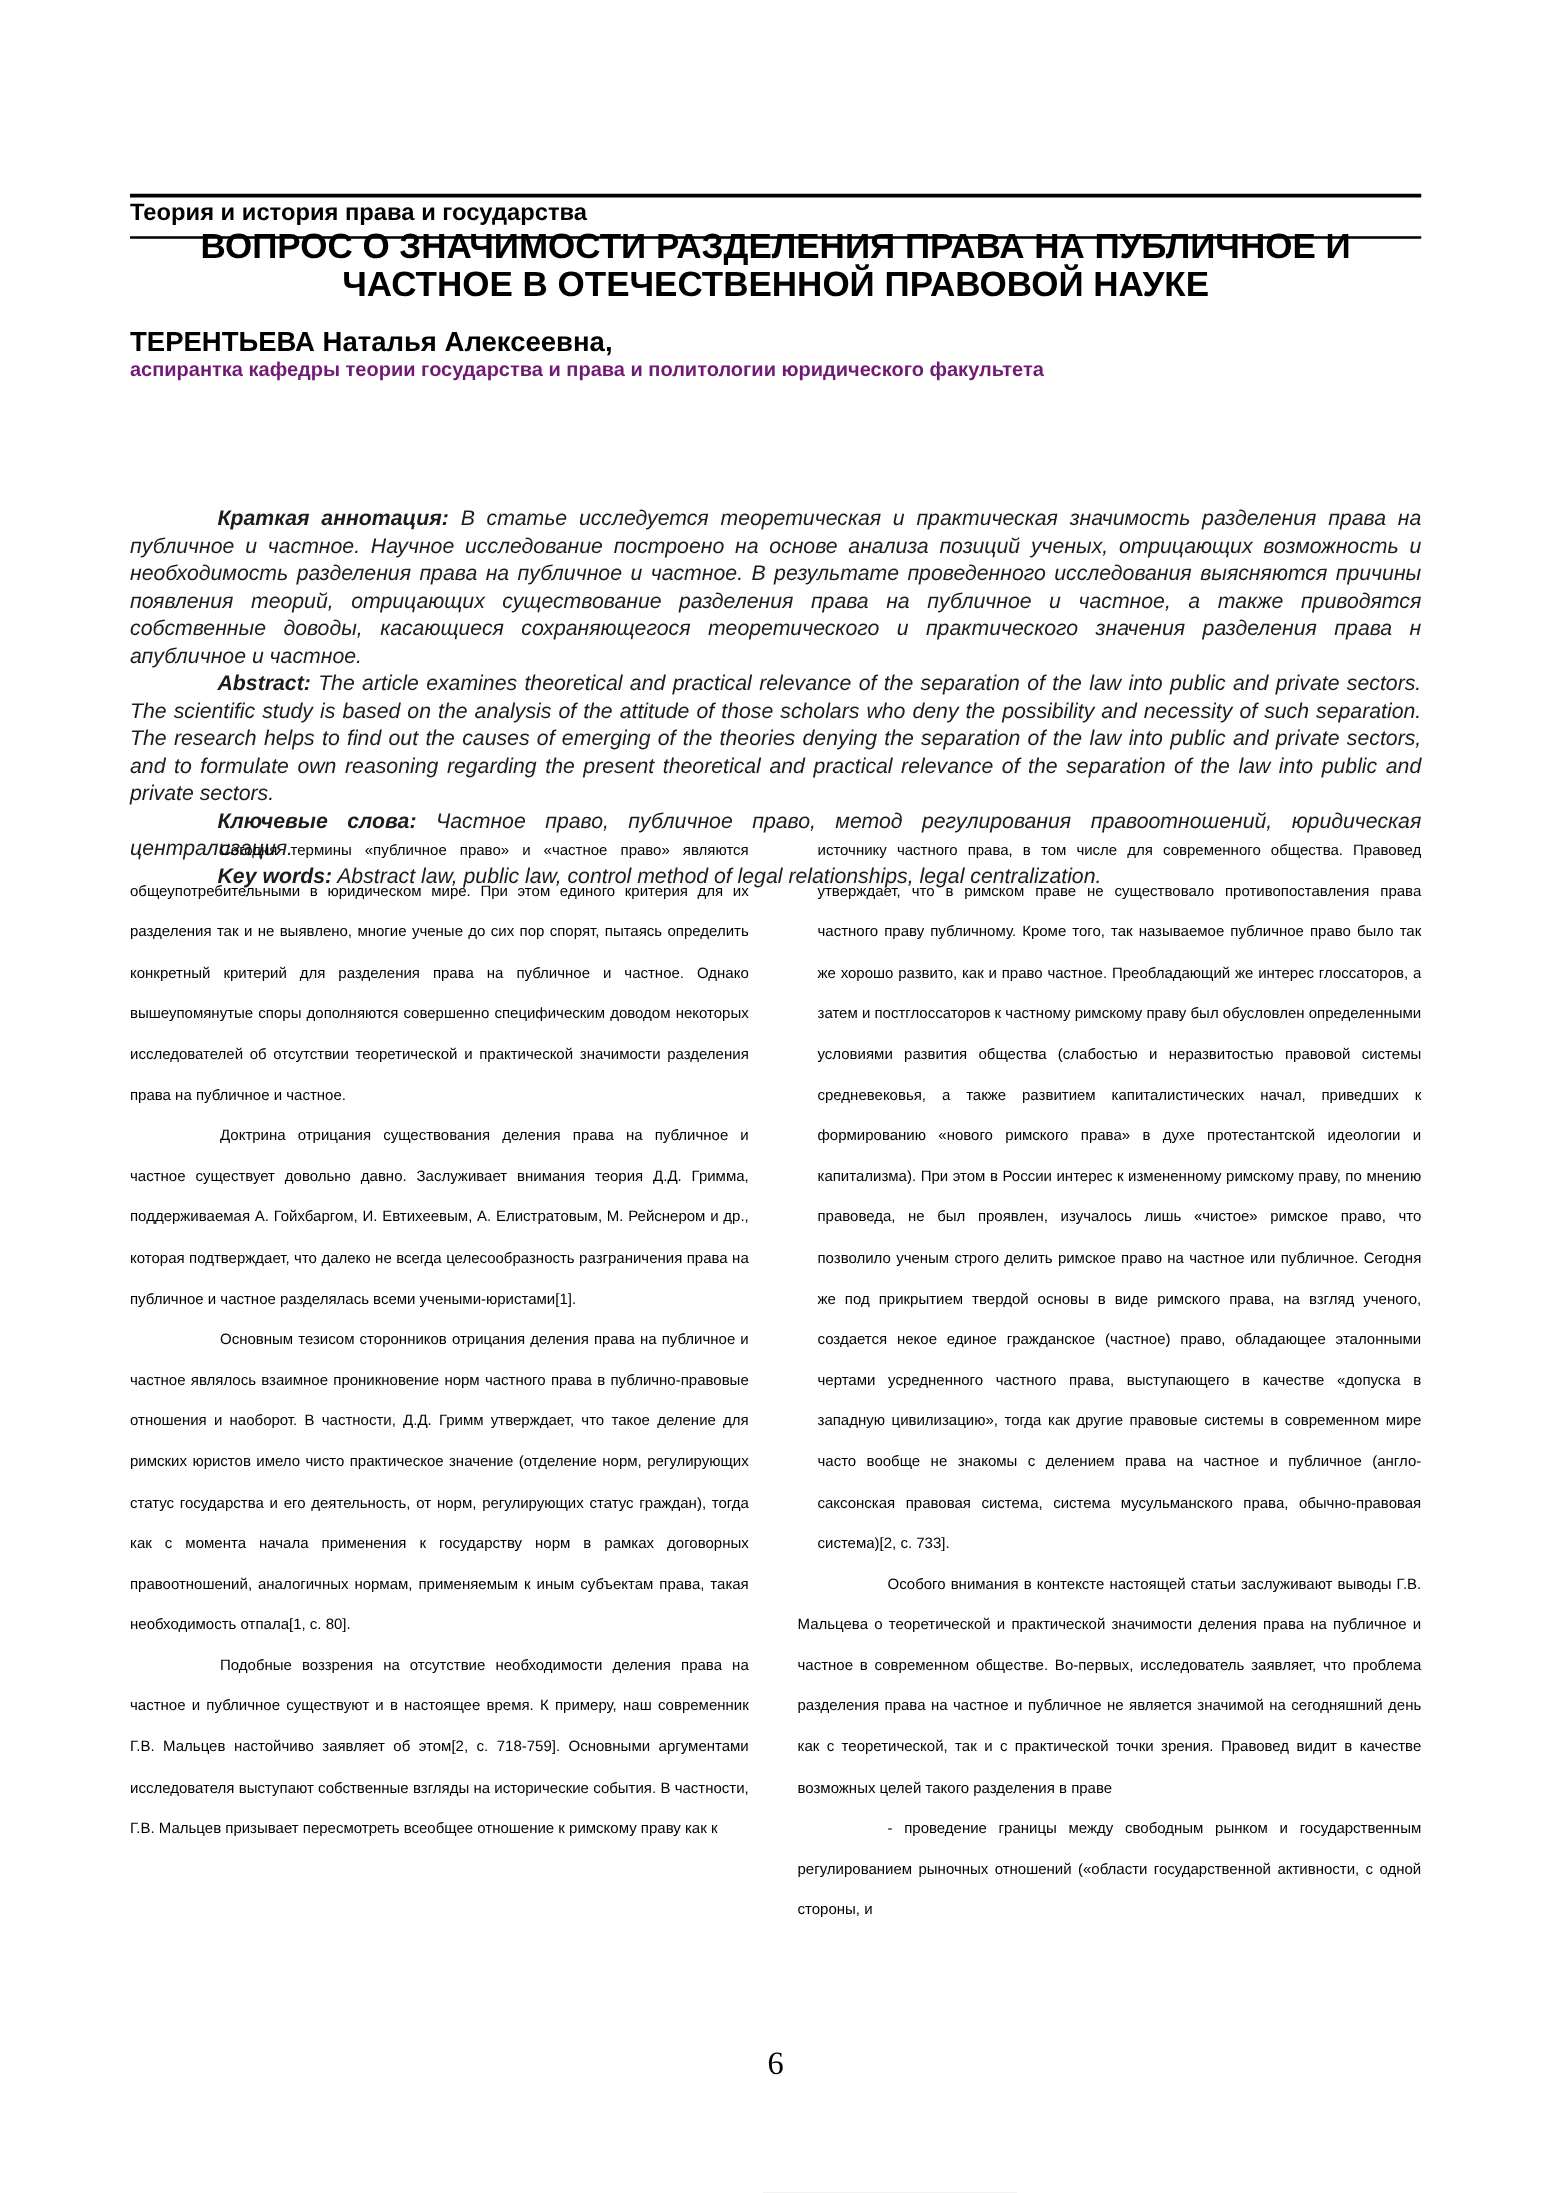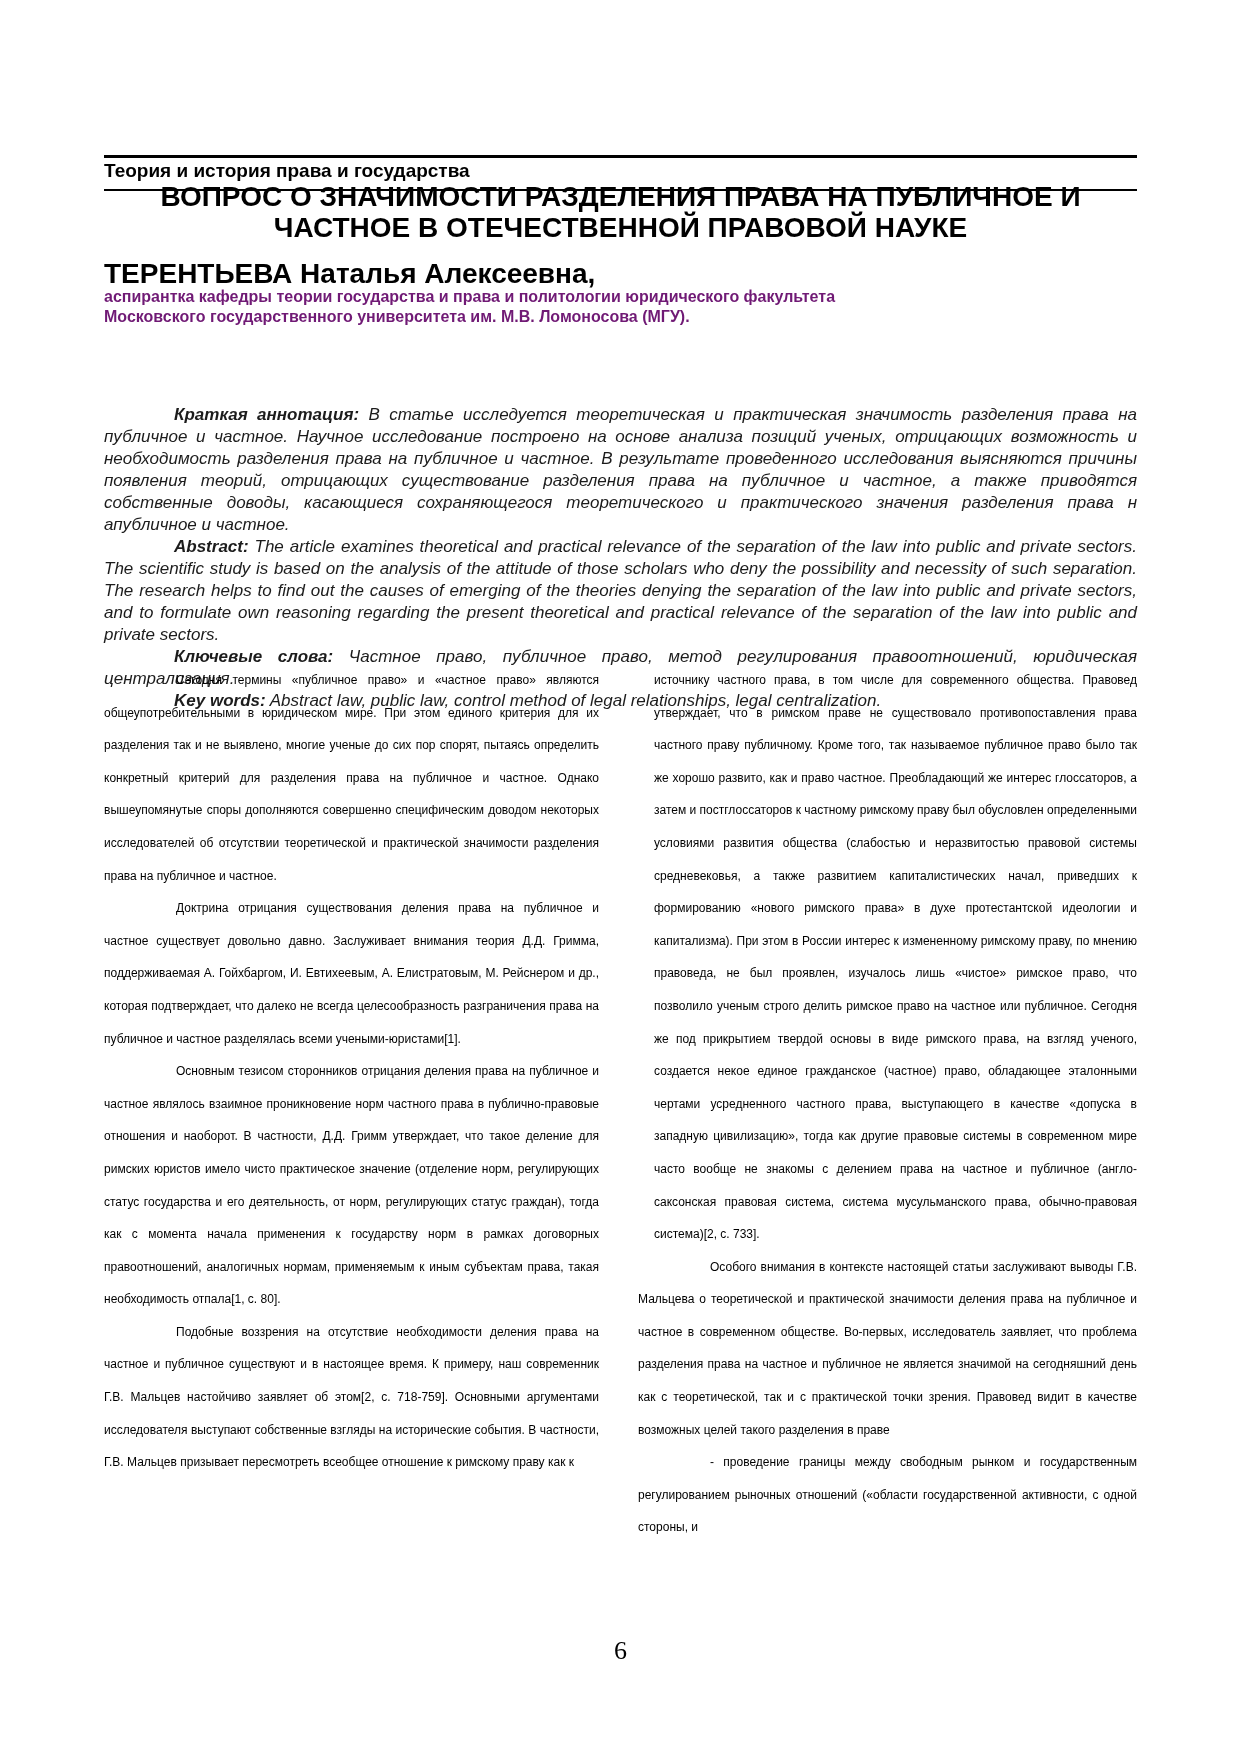"ТЕРЕНТЬЕВА Наталья Алексеевна," .author-name { font-size: 28px -> 22px }
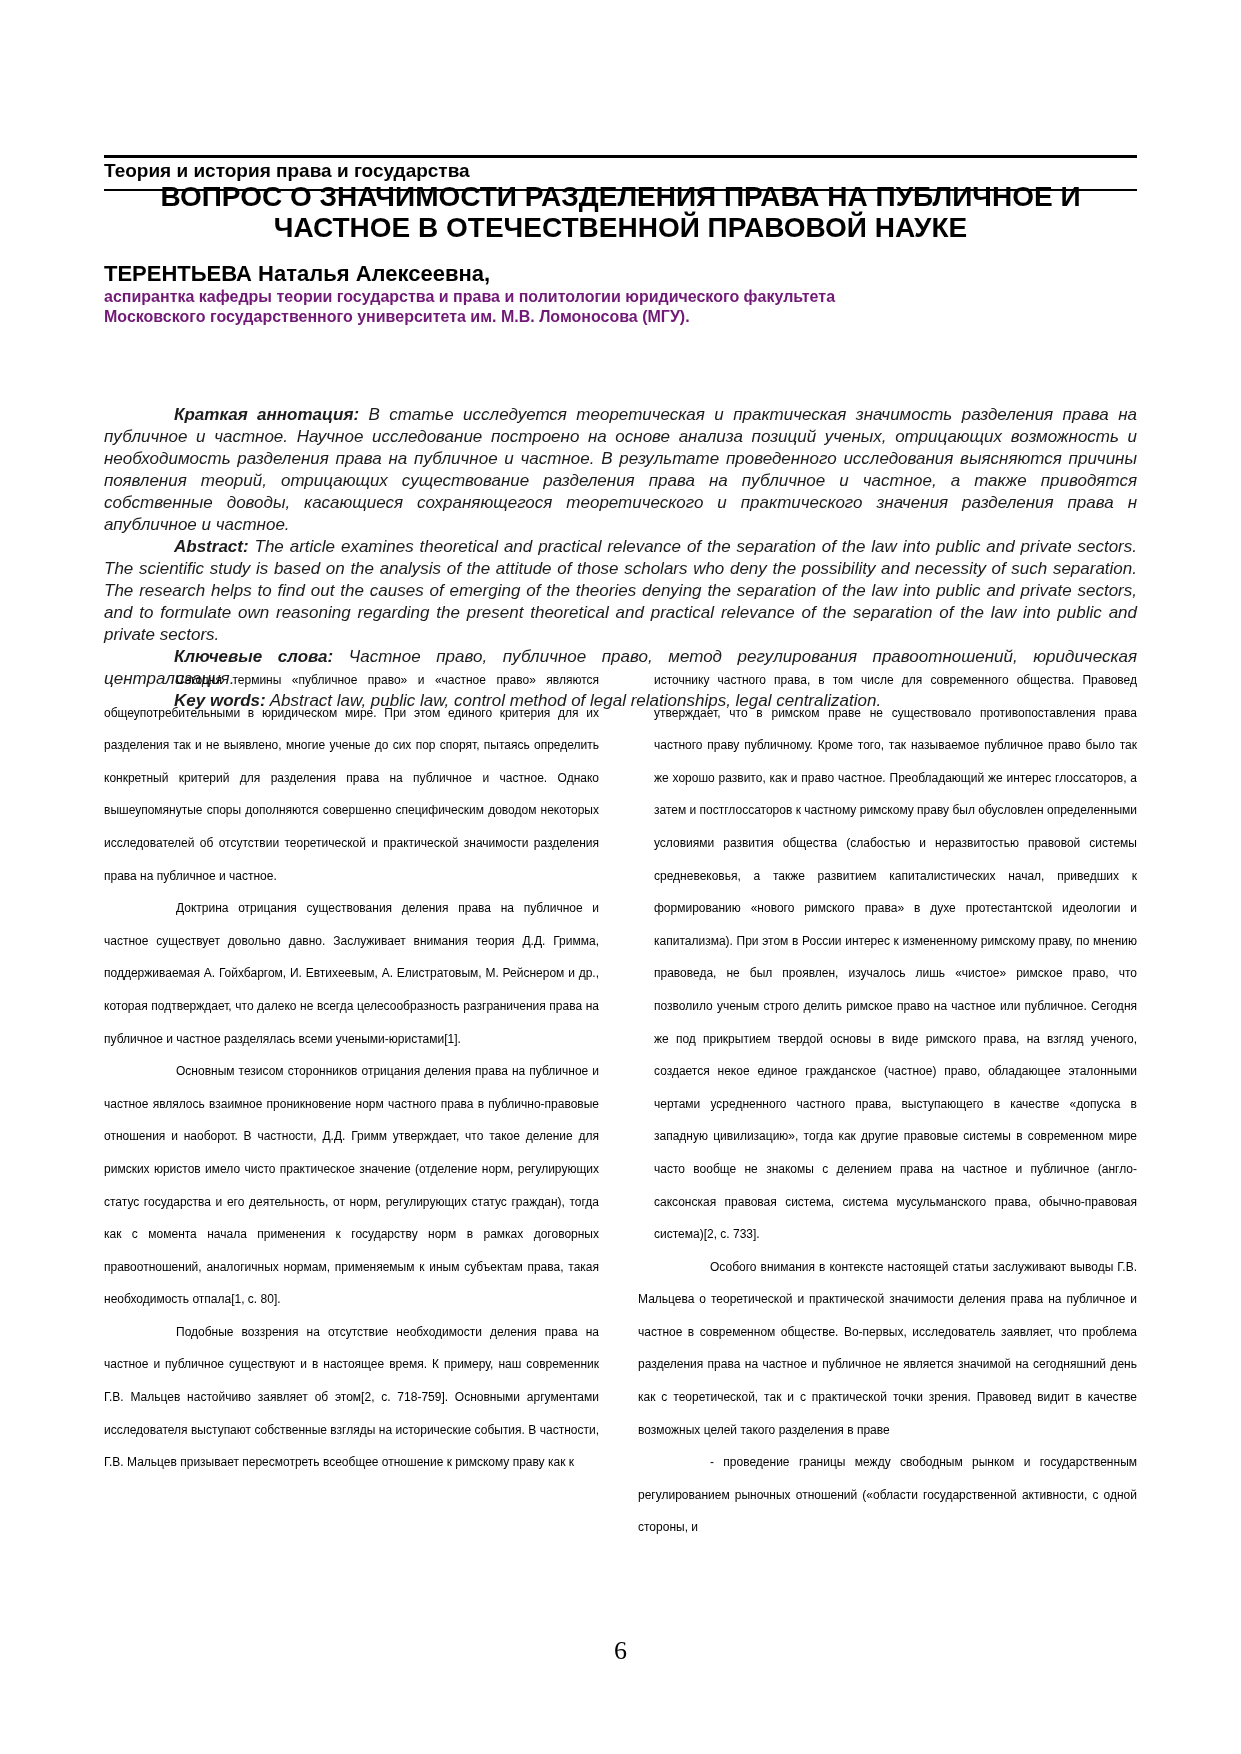"Московского государственного" div.affiliation { html: <div>Московского государственного университета им. М.В. Ломоносова (МГУ).</div> -> none }
